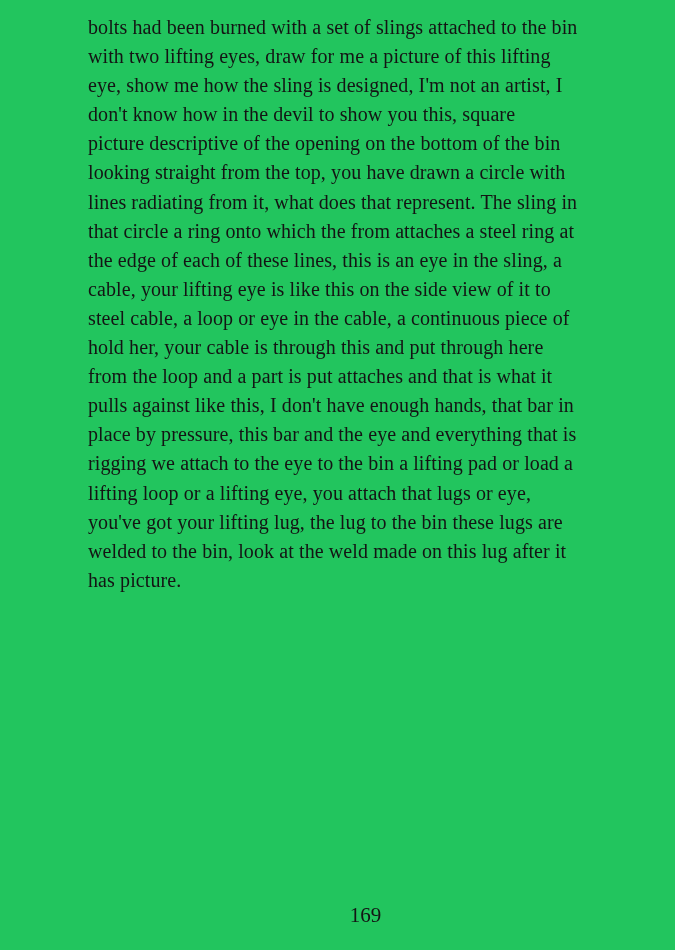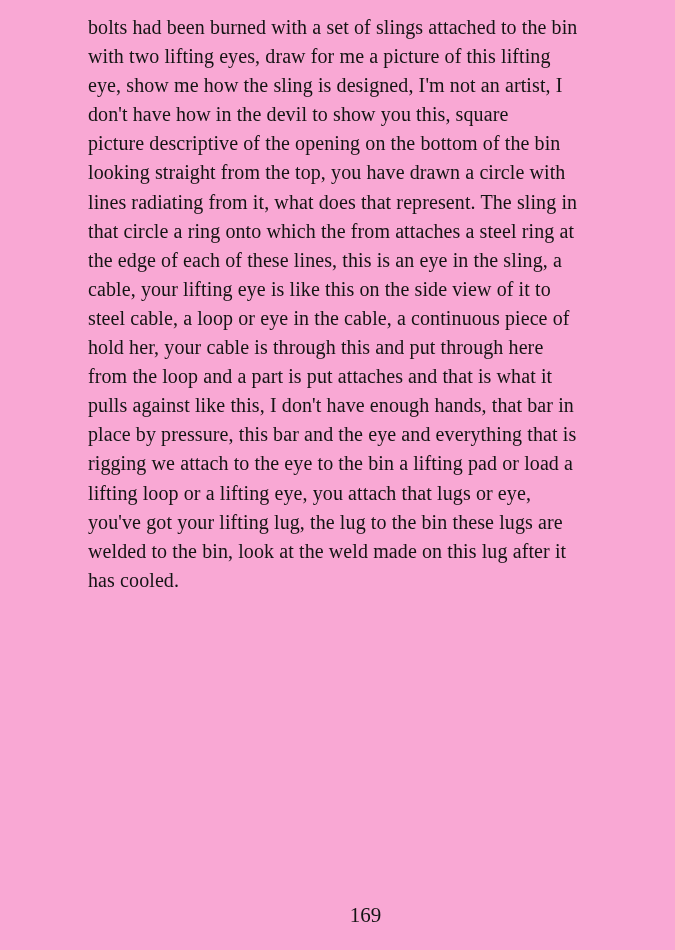"bolts had been burned with" .page { background: #f9a8d4 -> #22c55e }
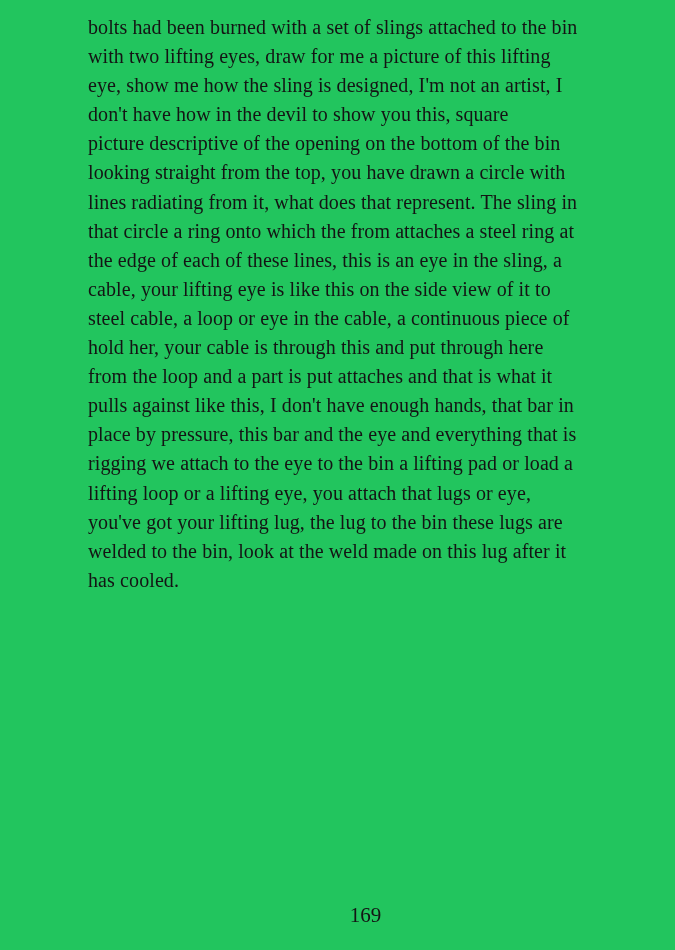"don't have how in the" div.text-line { text: have -> know }
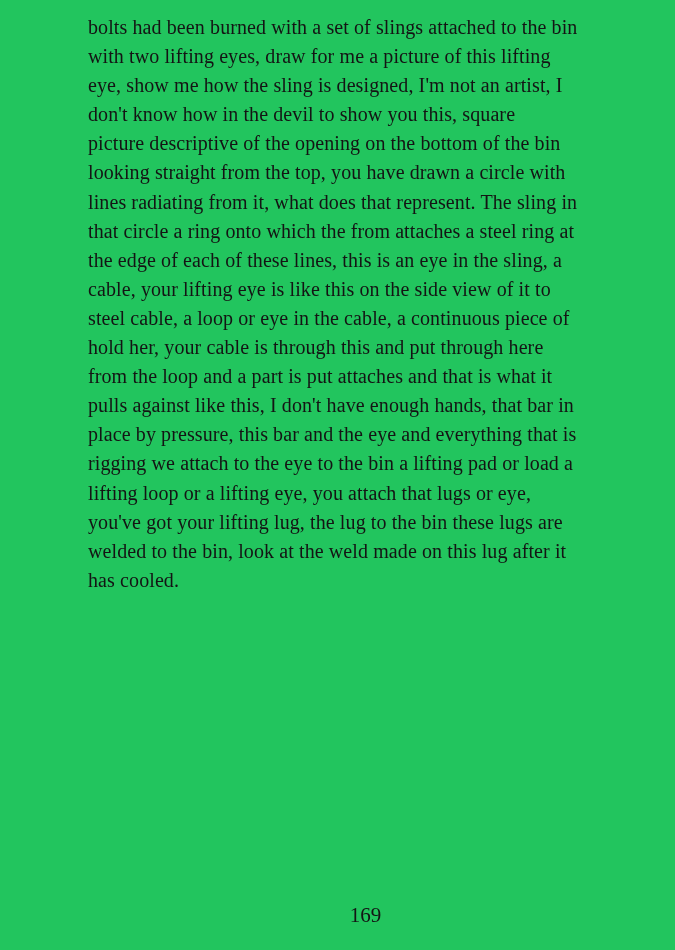"has cooled." div.text-line { text: cooled -> picture }
